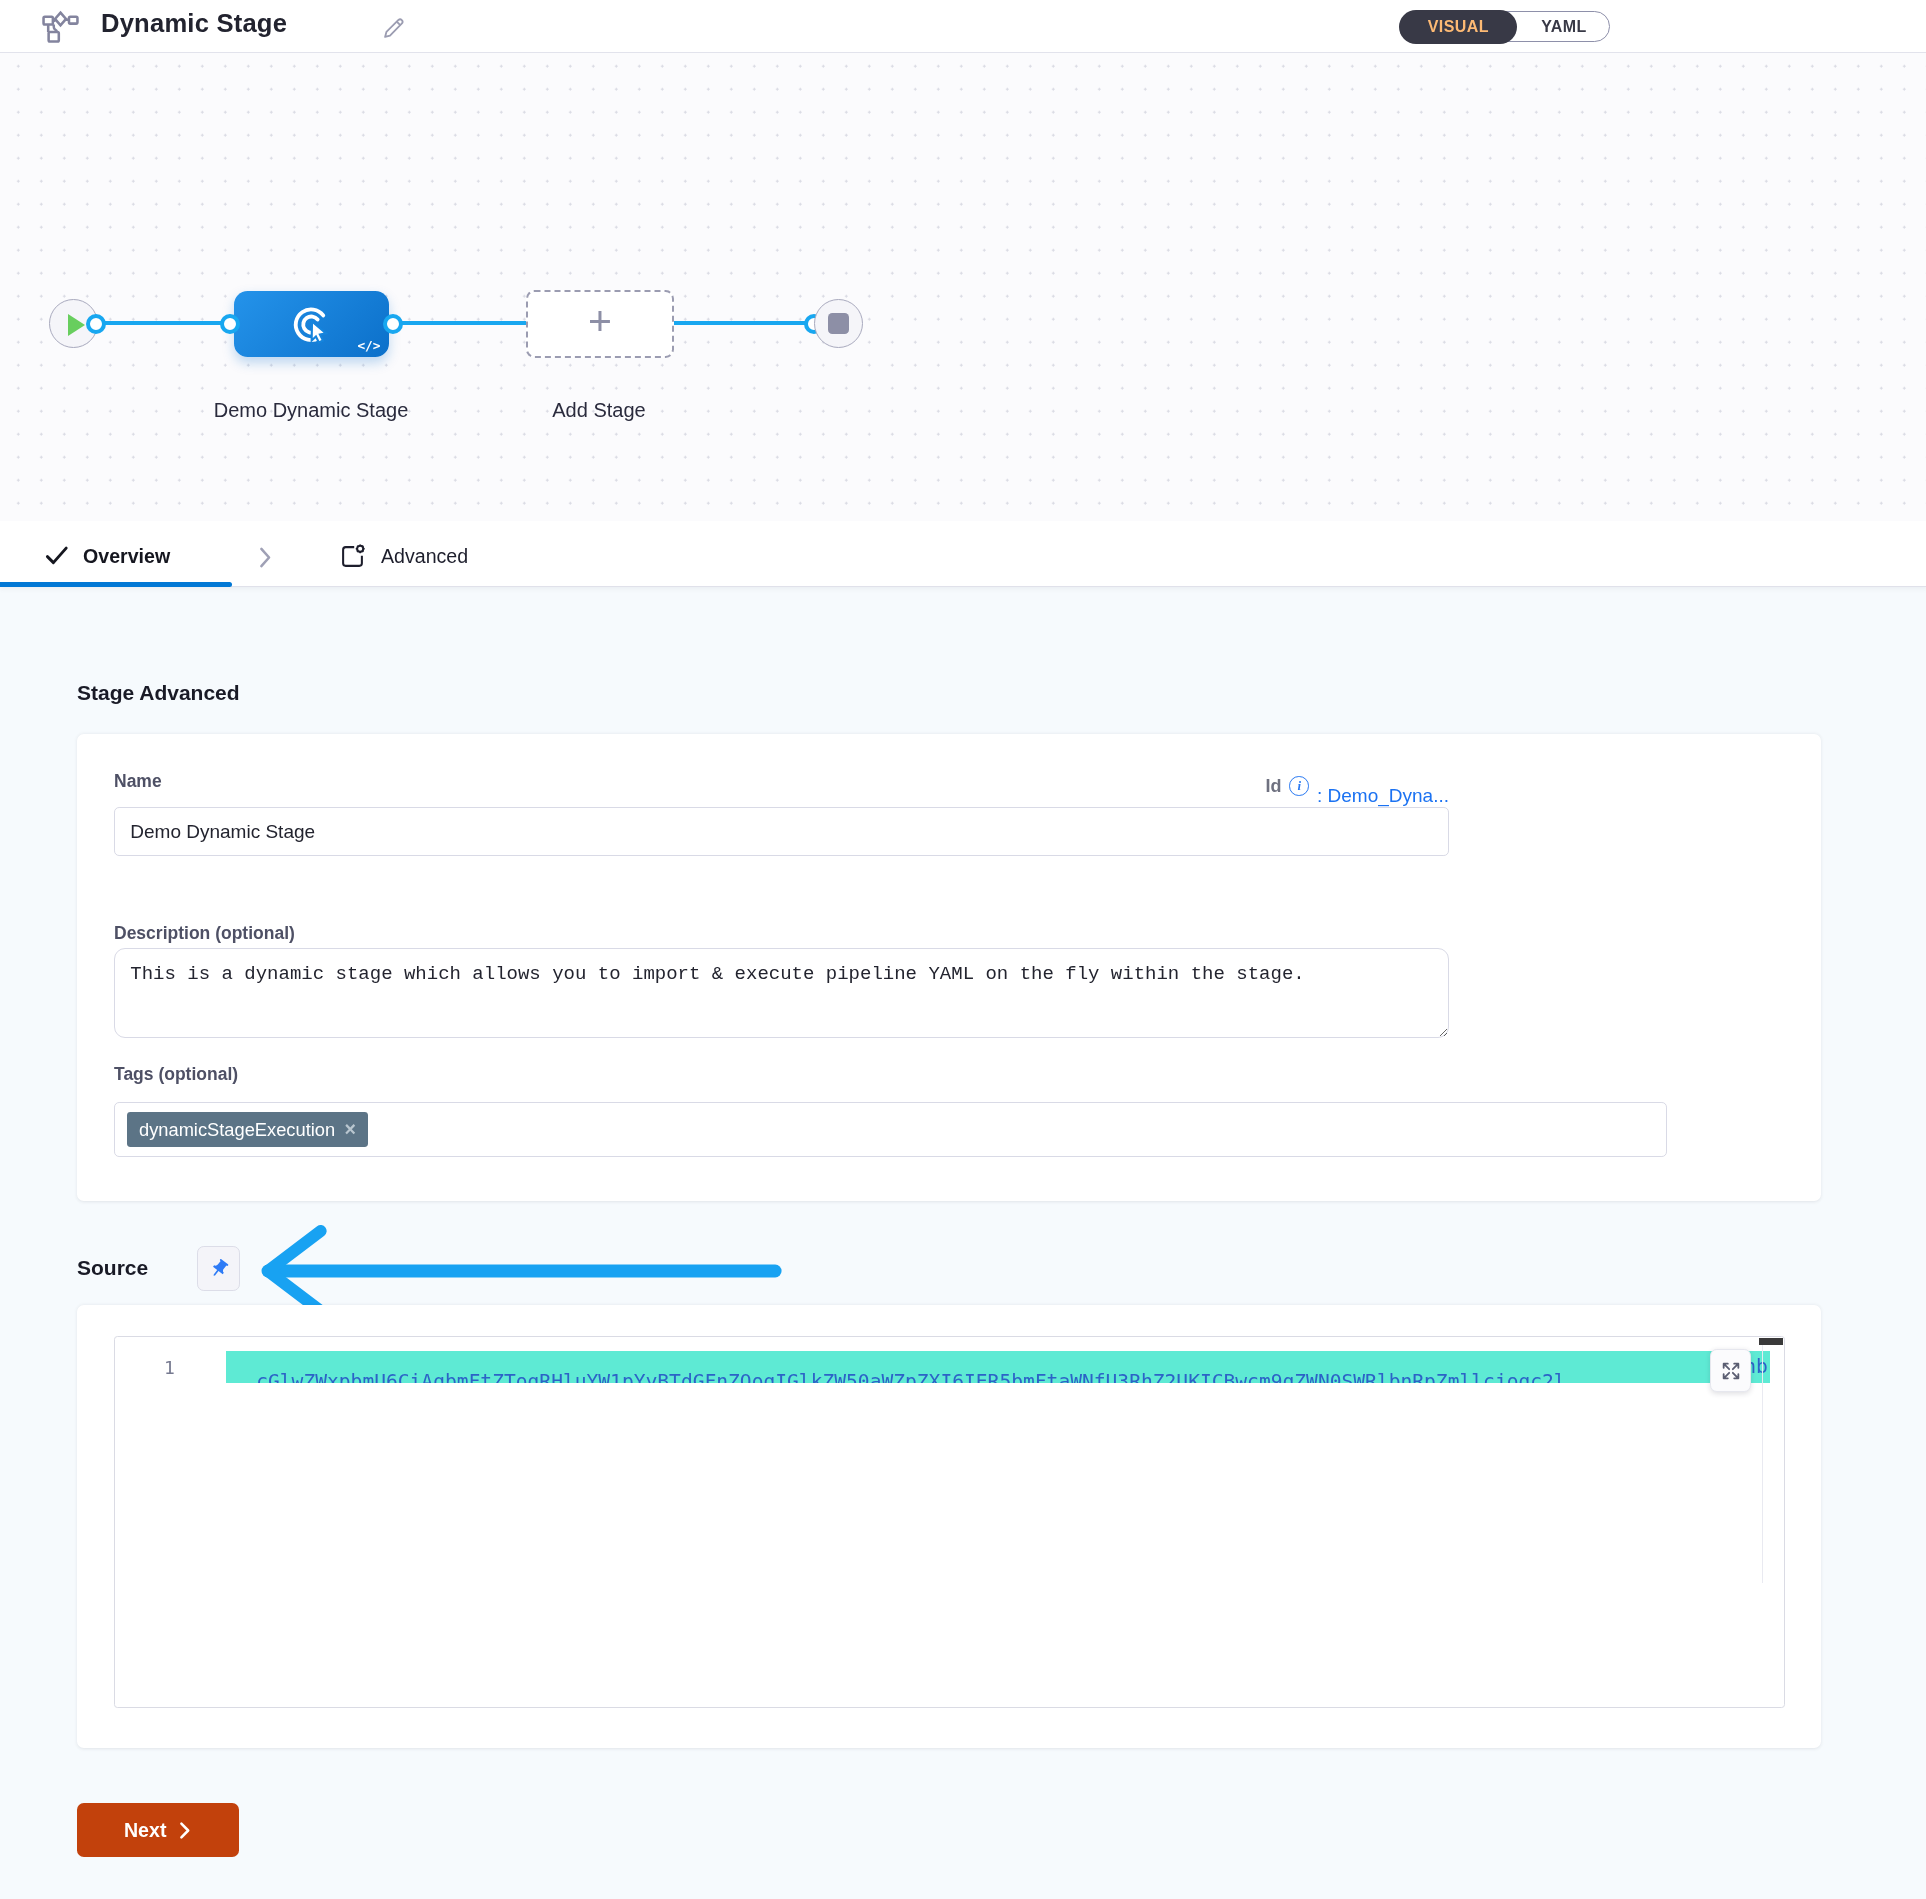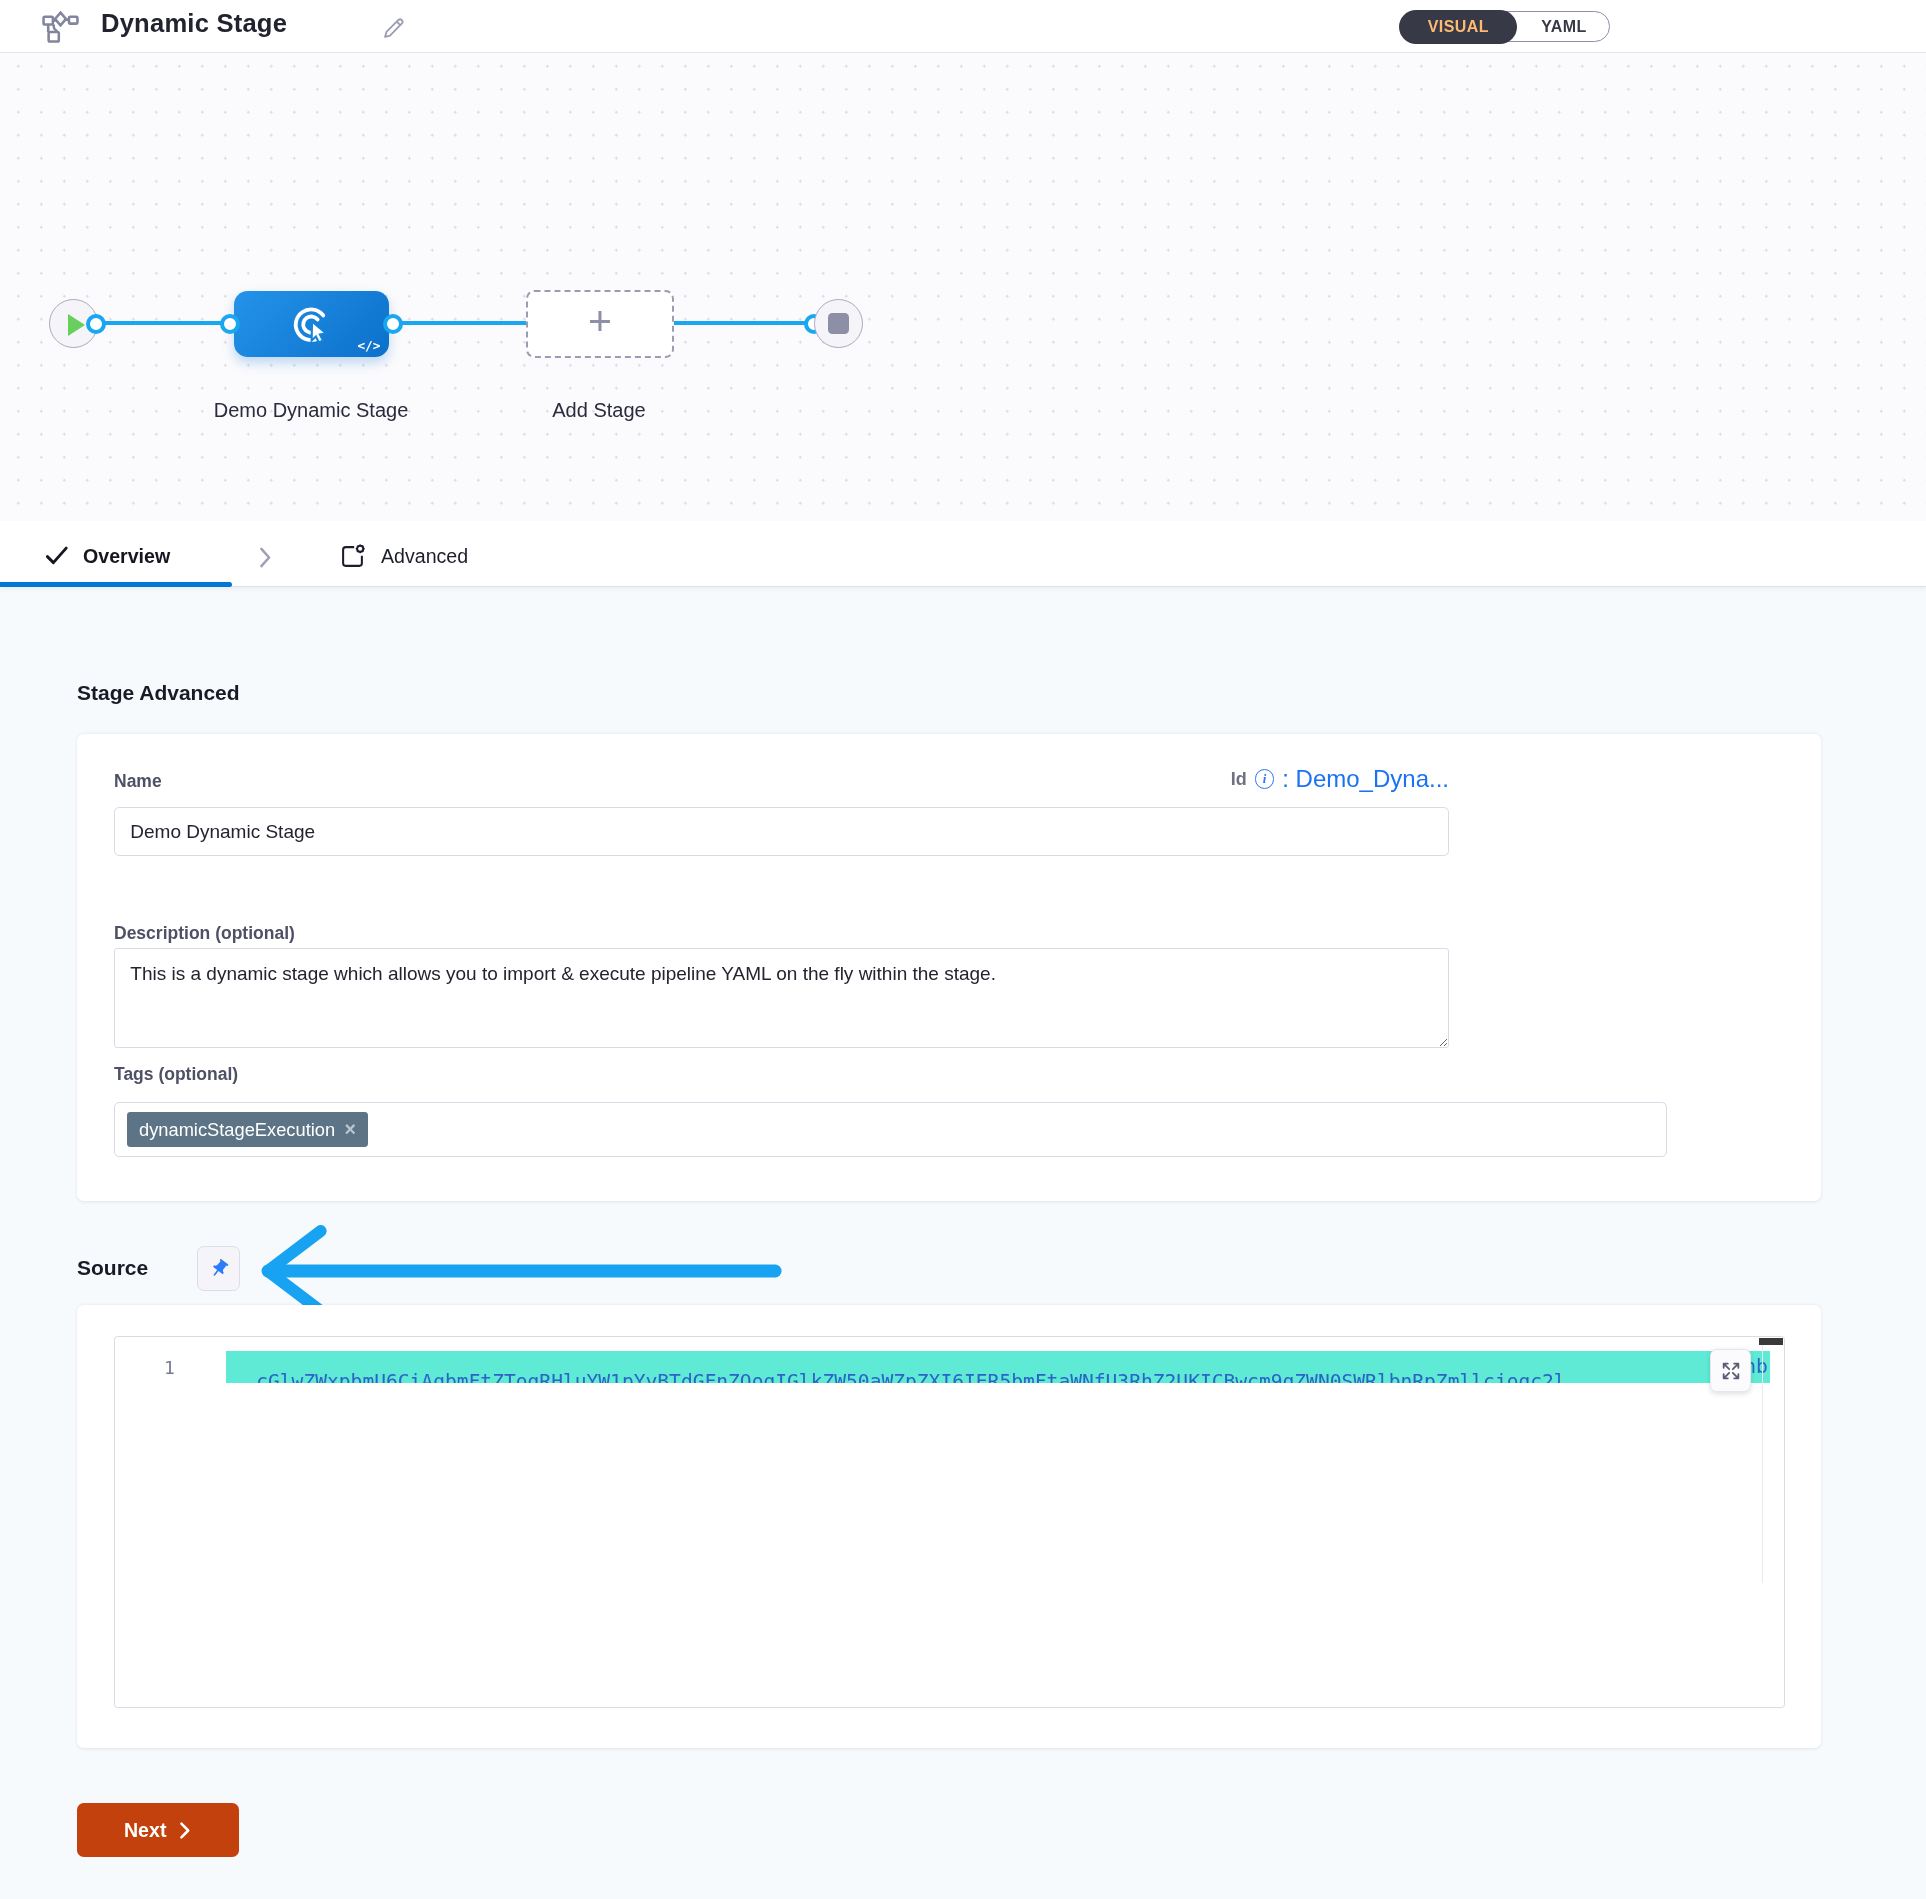": Demo_Dyna..." .id-value { font-size: 24px -> 19px; margin-top: none -> 20px }
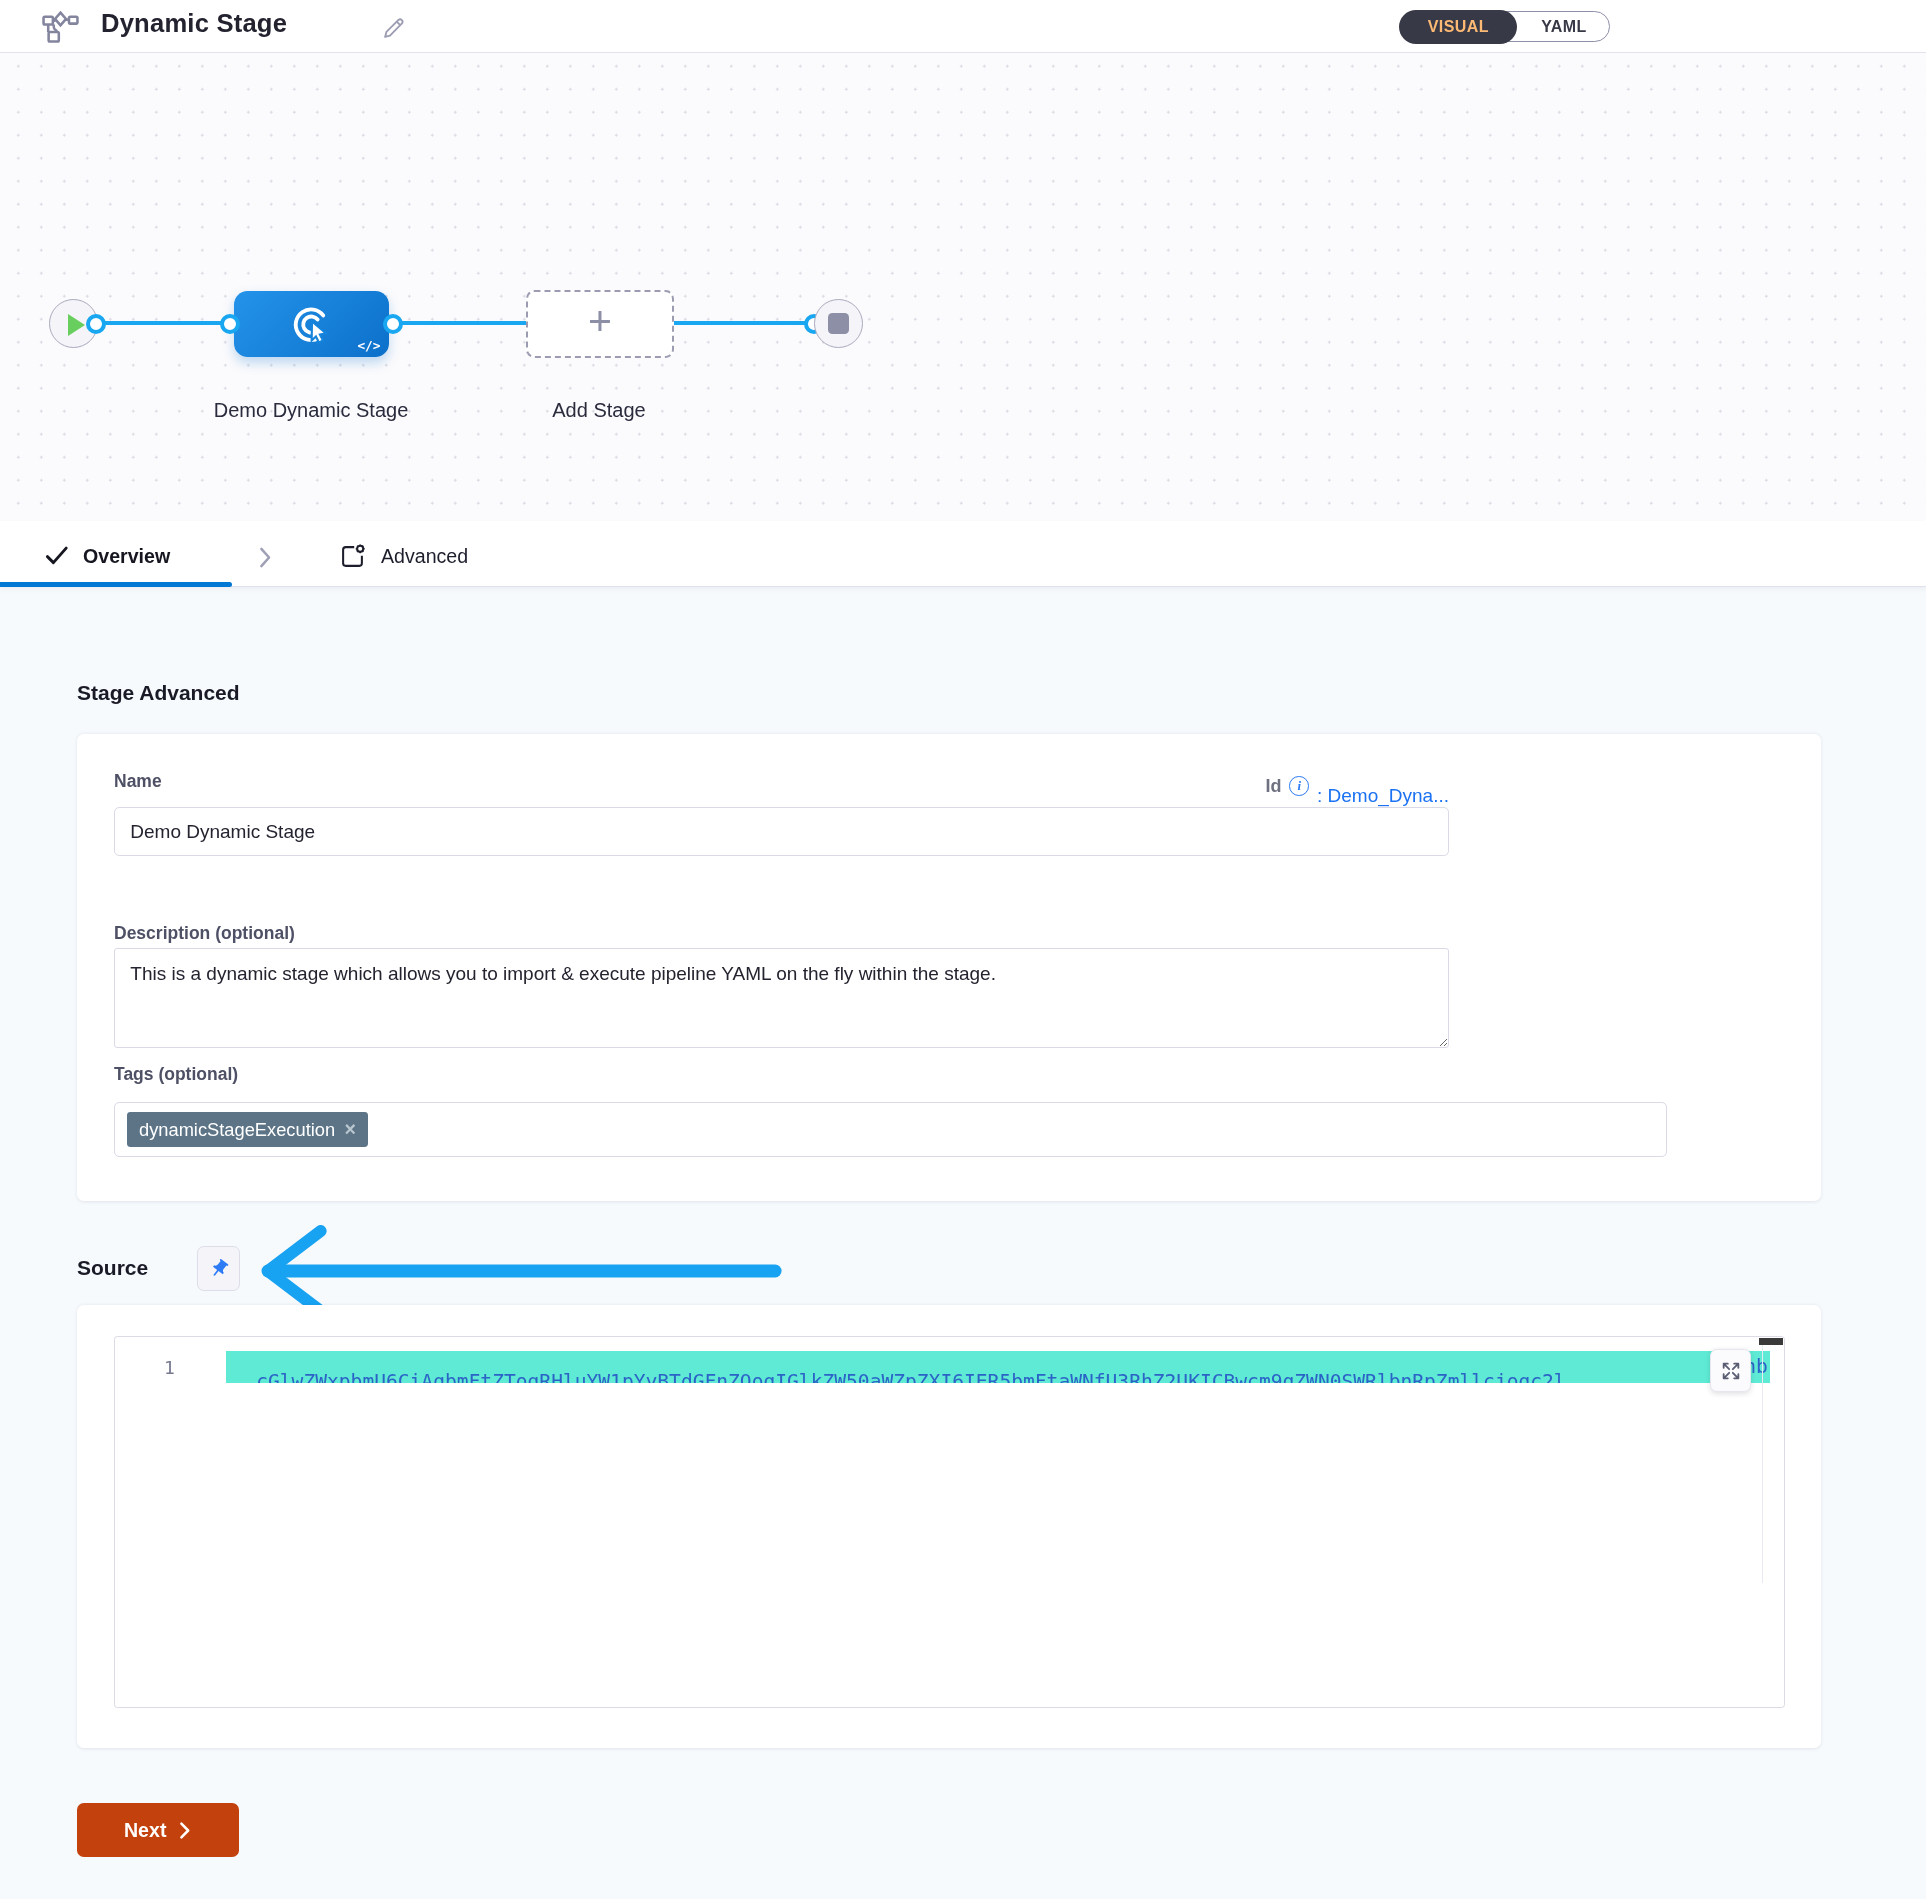"This is a dynamic stage" .desc-area { border-radius: 3px -> 11px; font-family: Liberation Sans, sans-serif -> Liberation Mono, monospace; height: 100px -> 90px }
